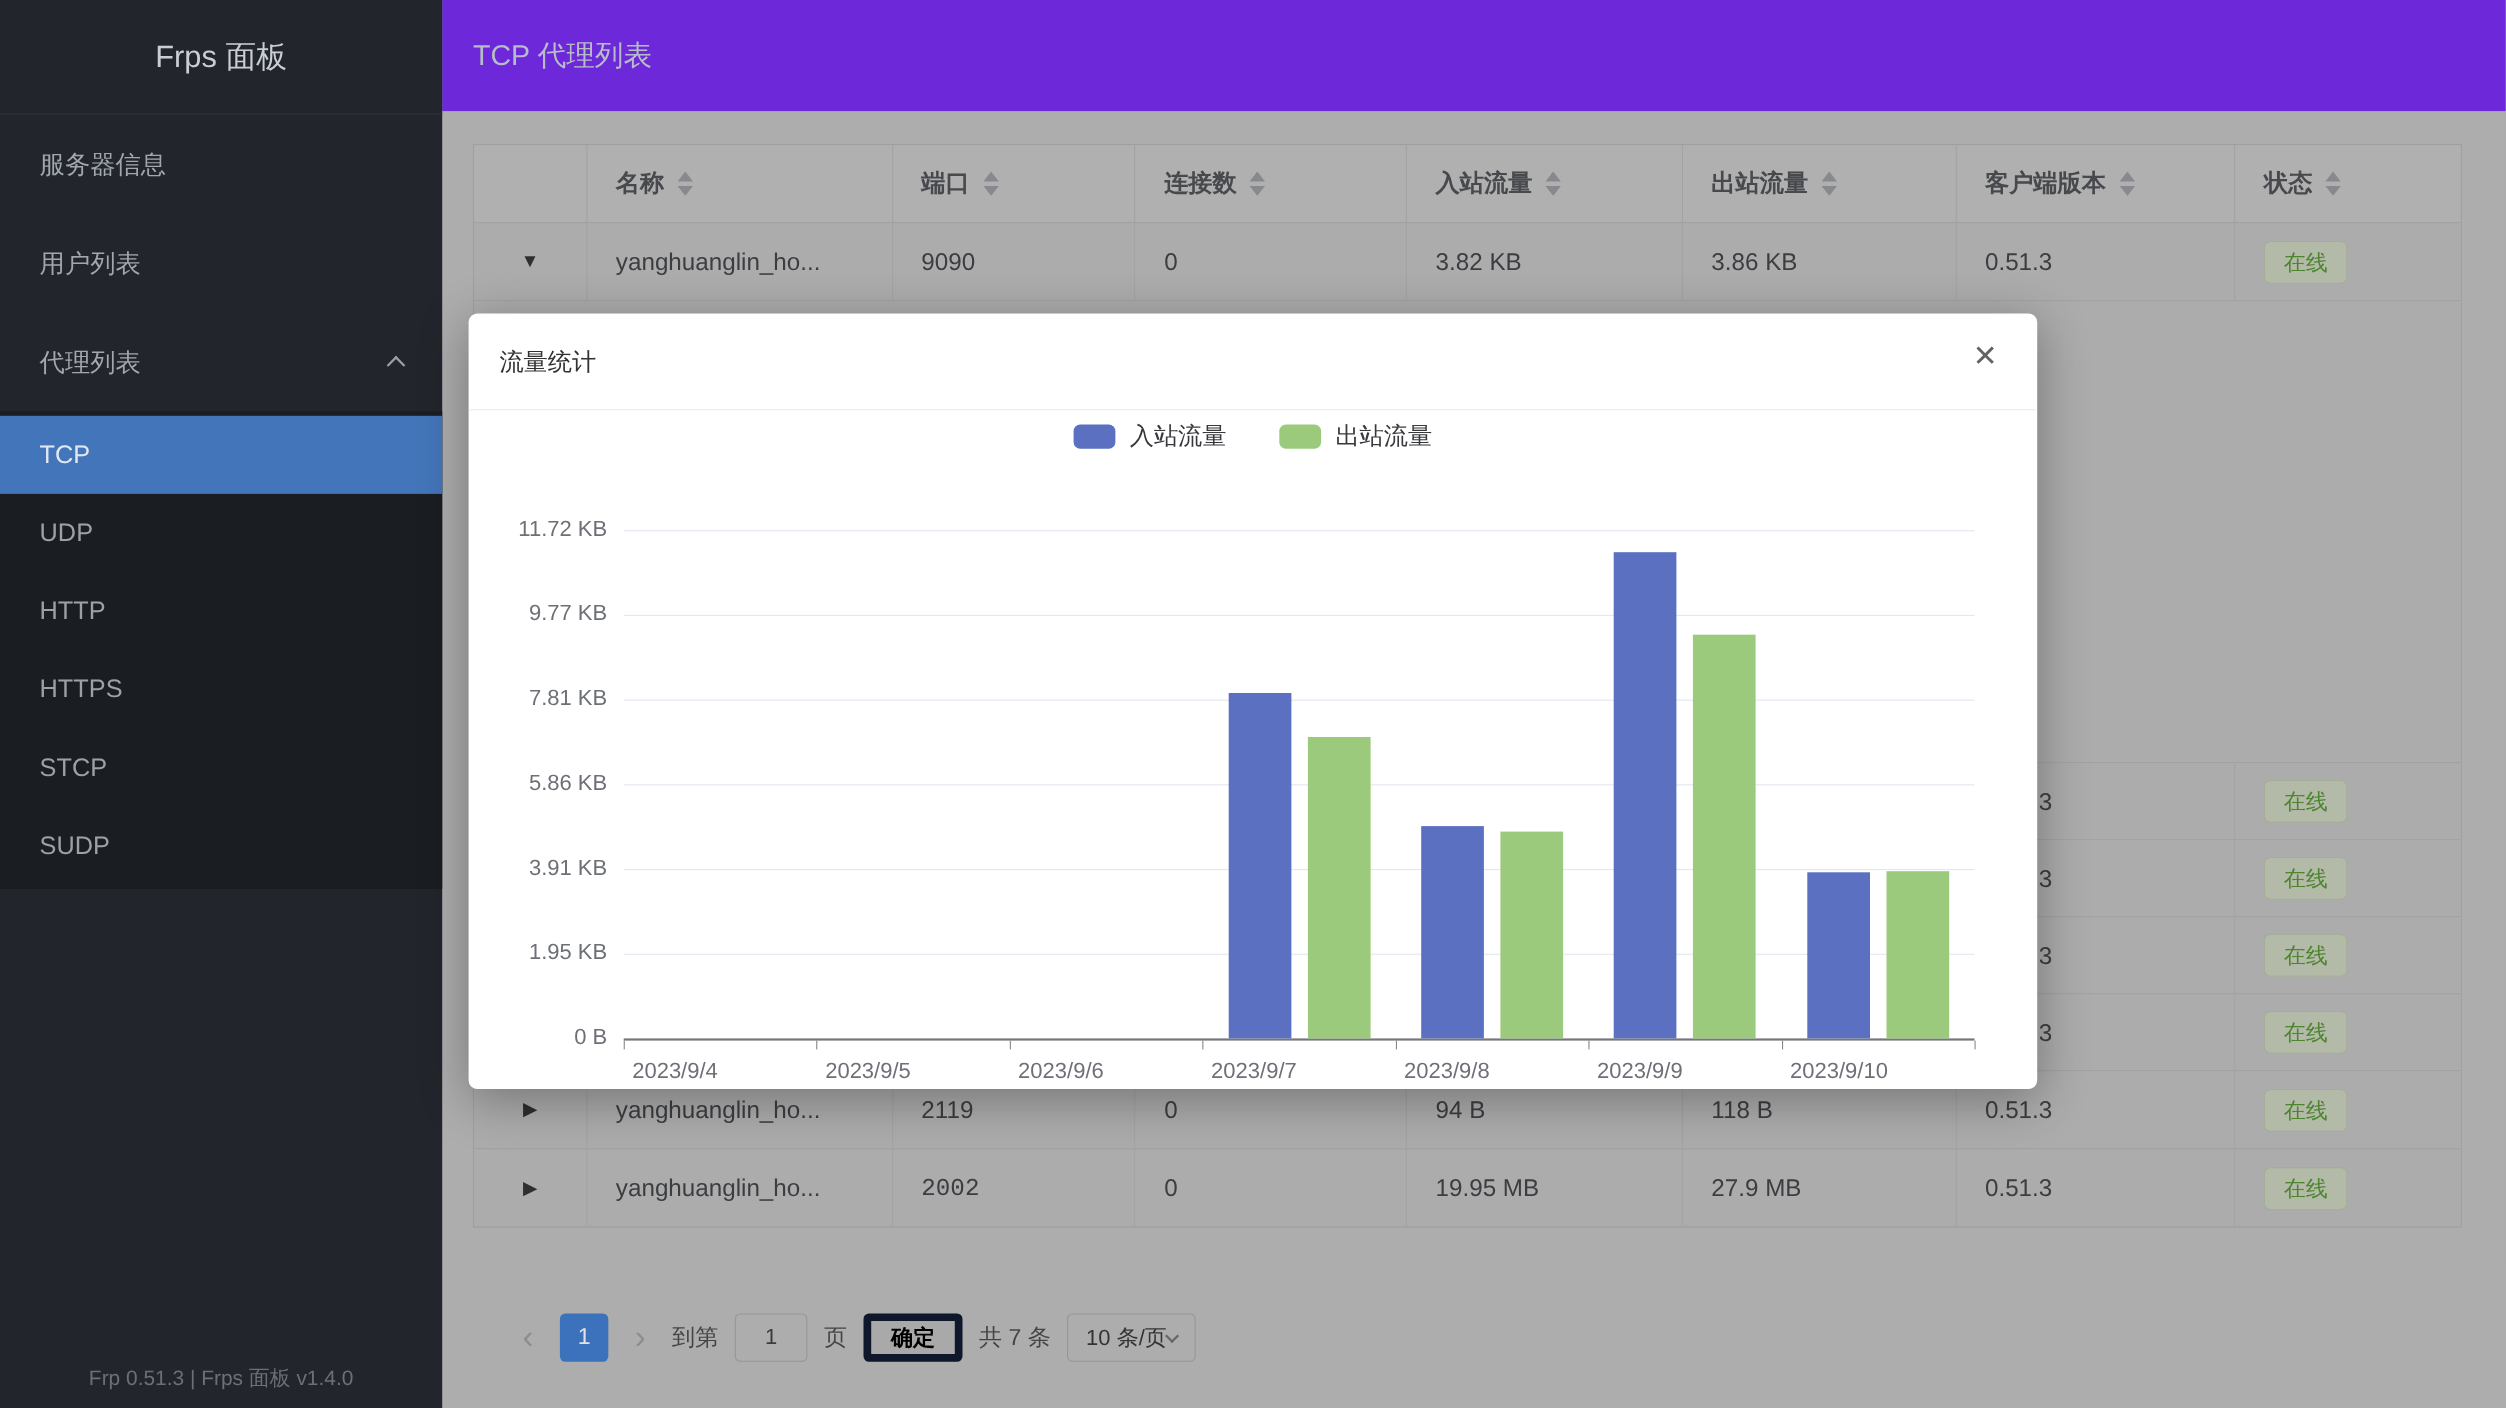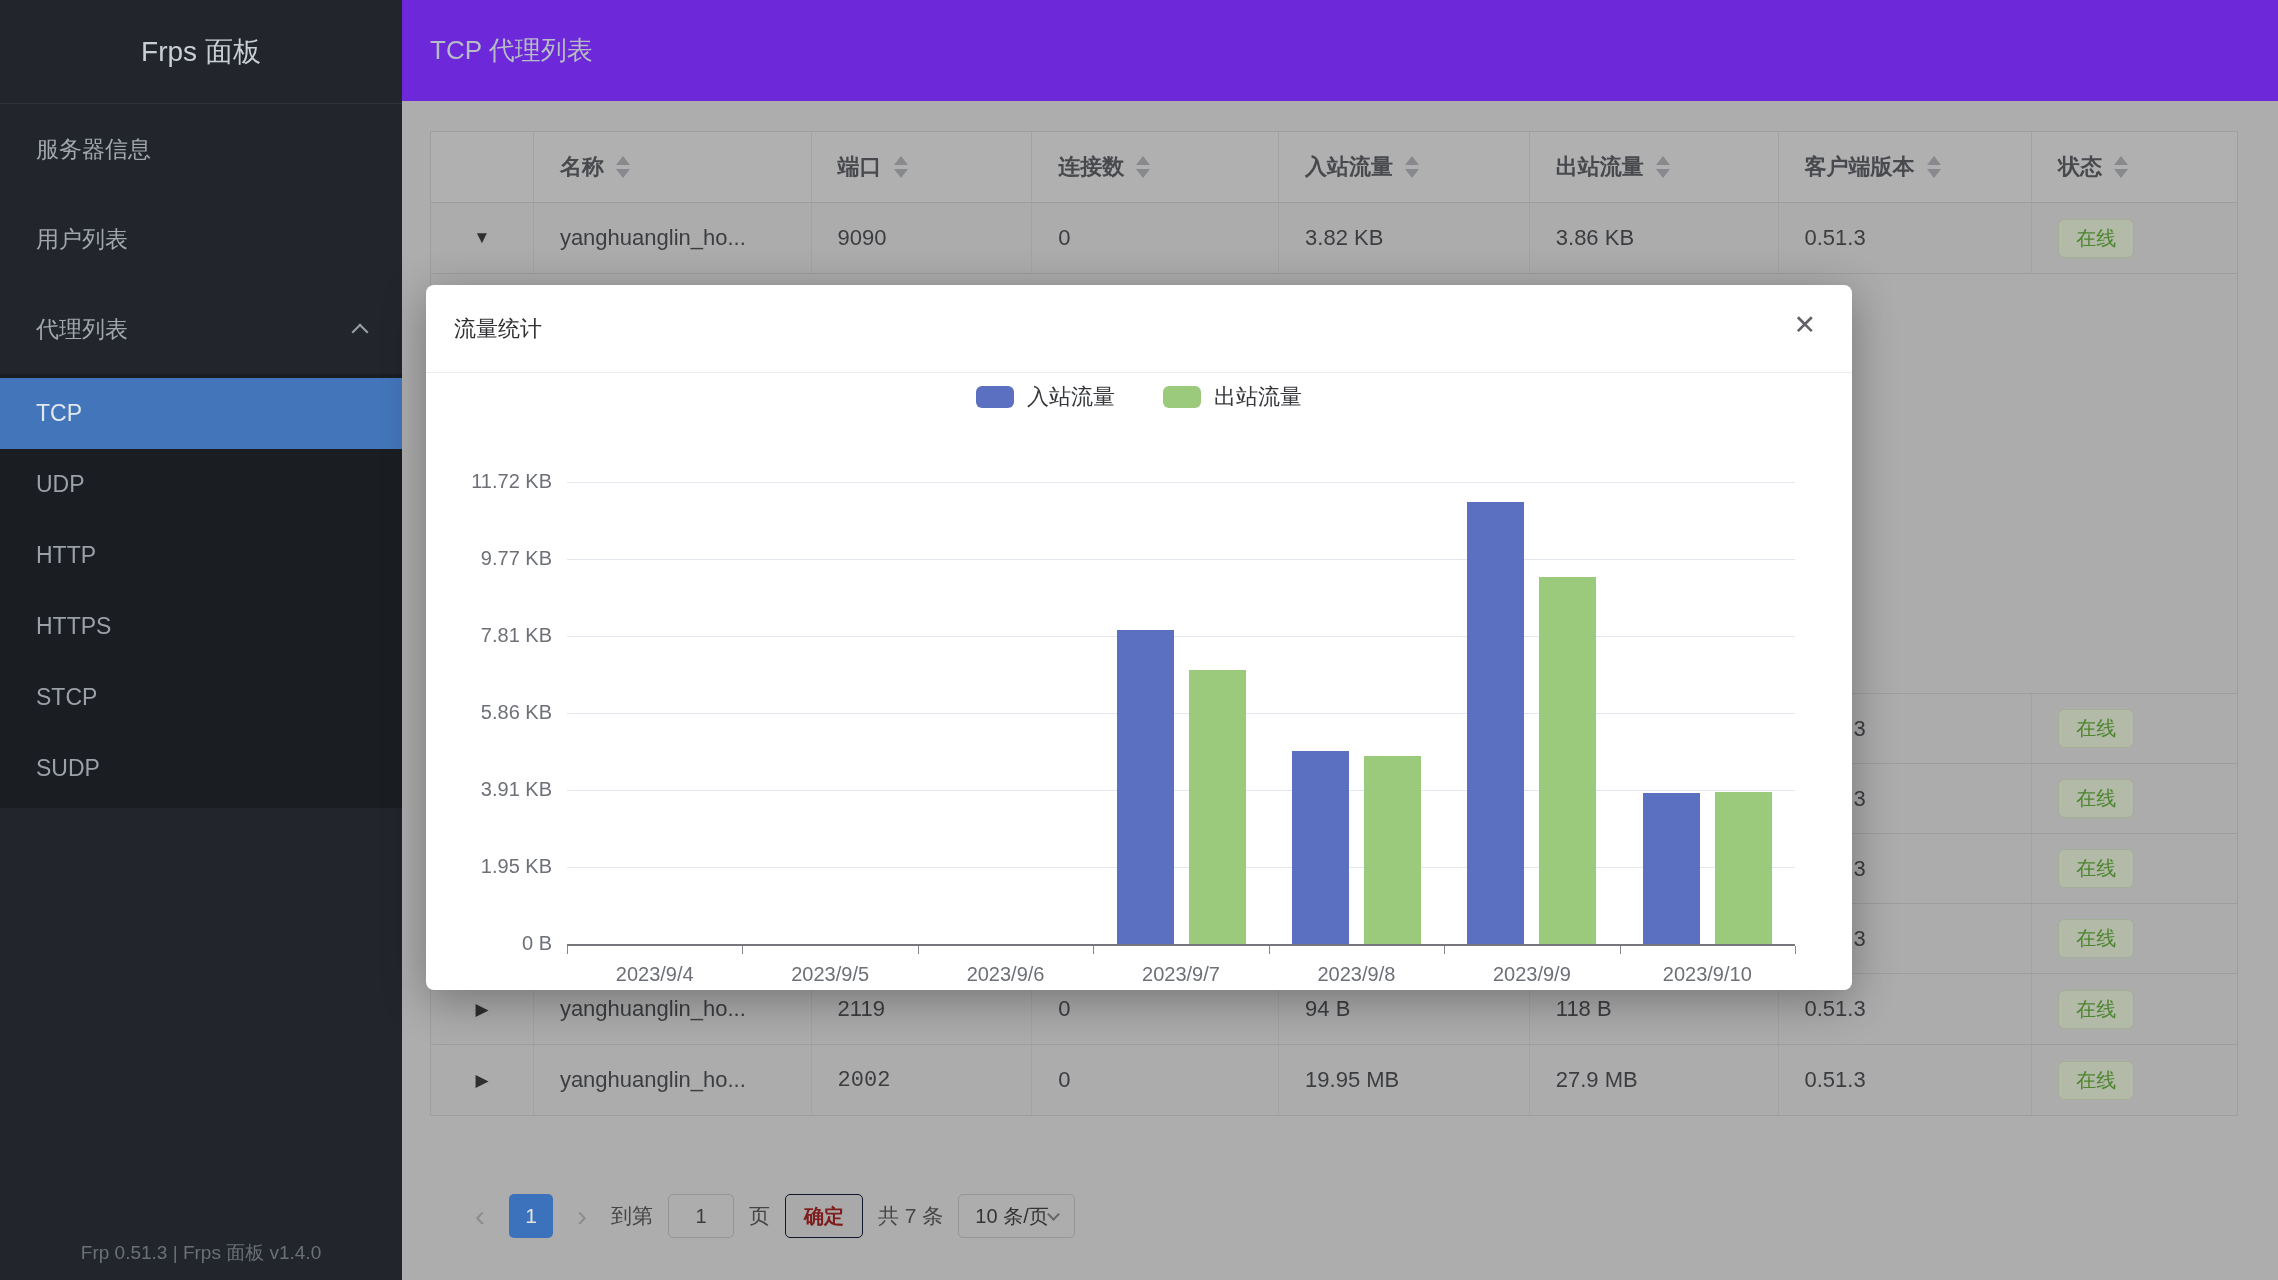"2023/9/4" .xlab { text-align: center -> none }
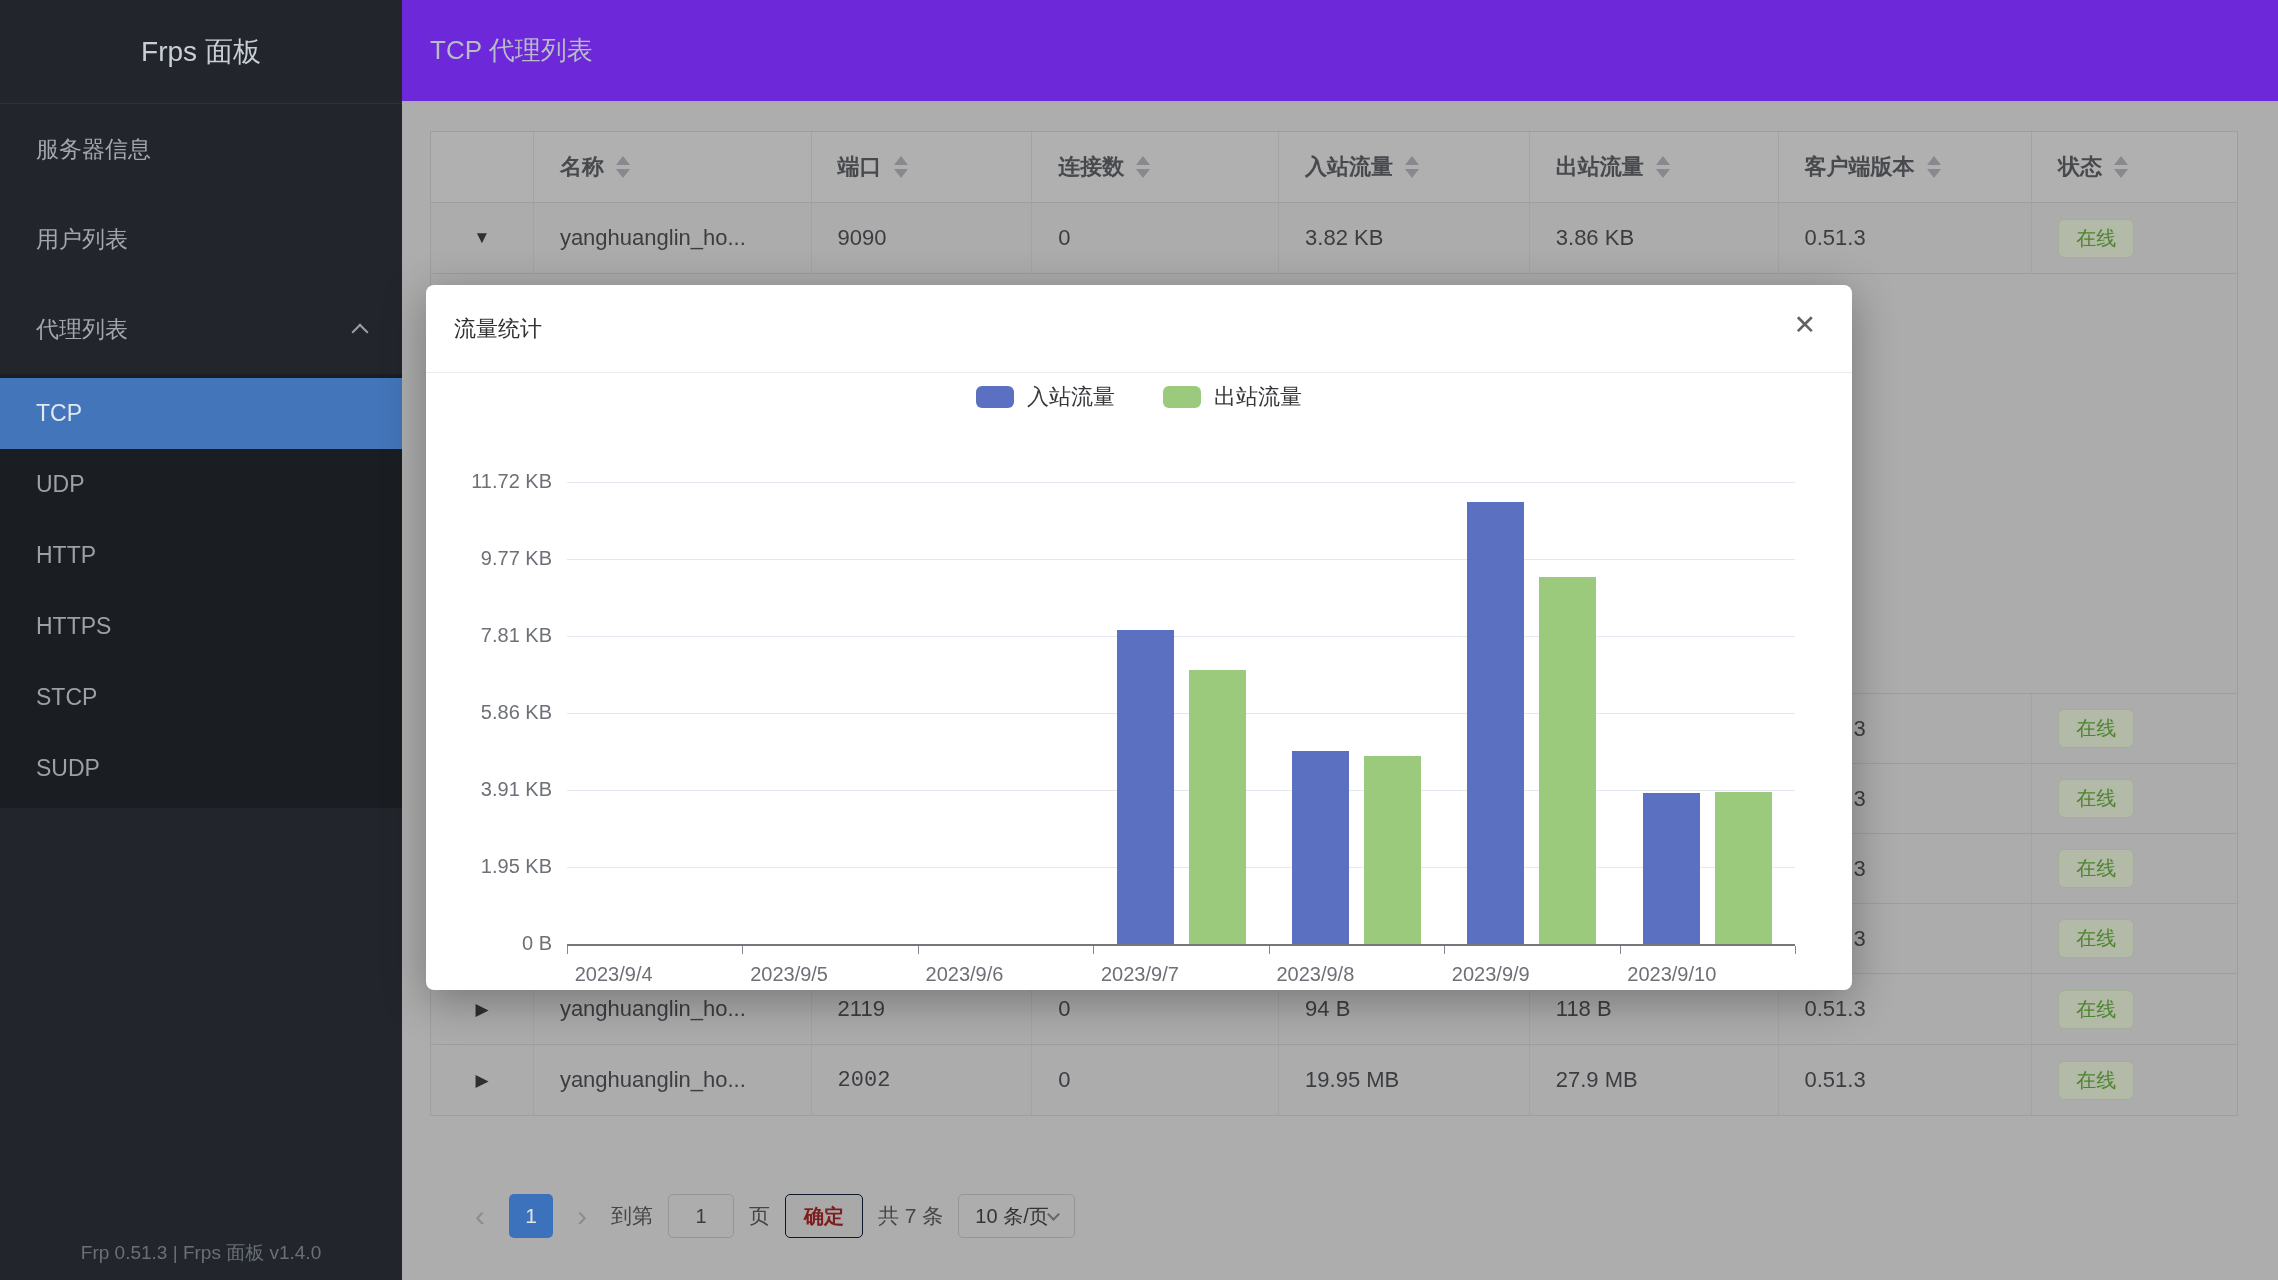"确定" .pg-btn { border: 1px solid #0f172a -> 7px solid #0f172a; color: #7f1d1d -> #000000 }
